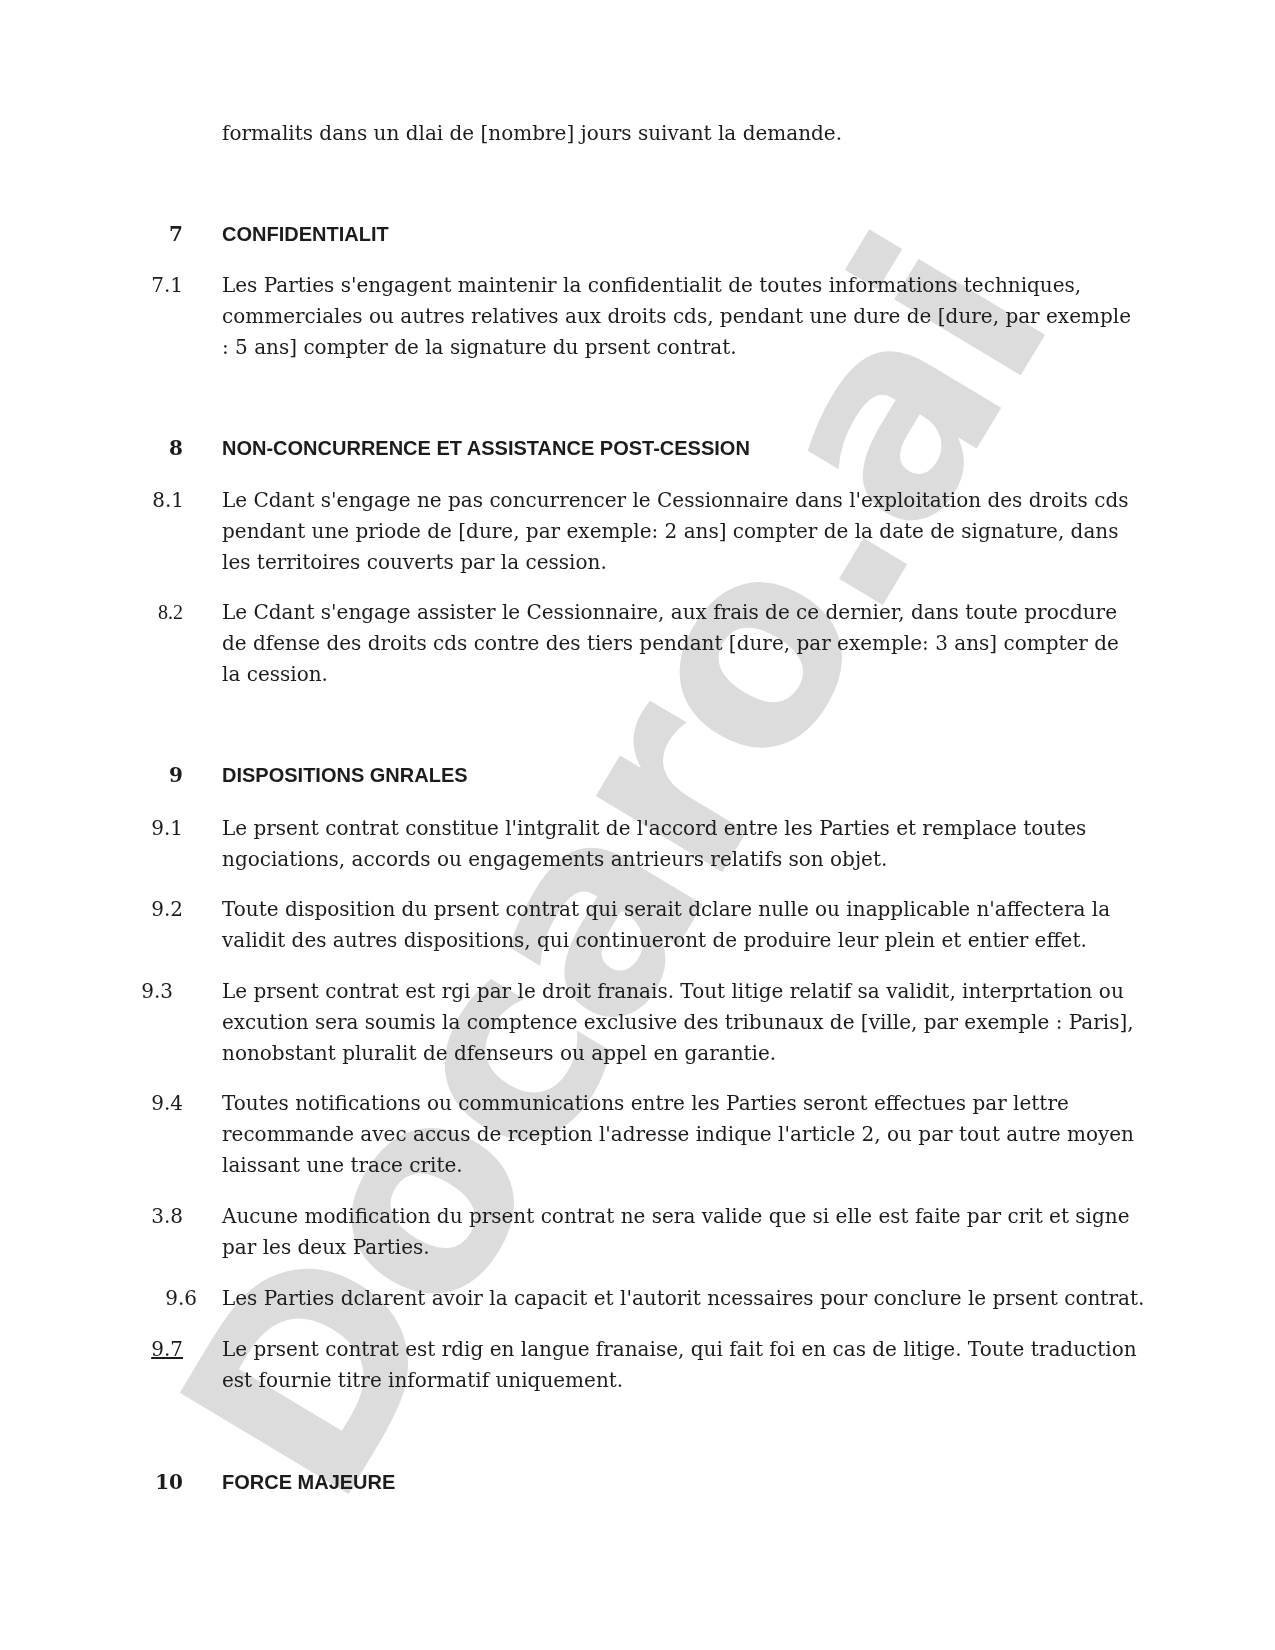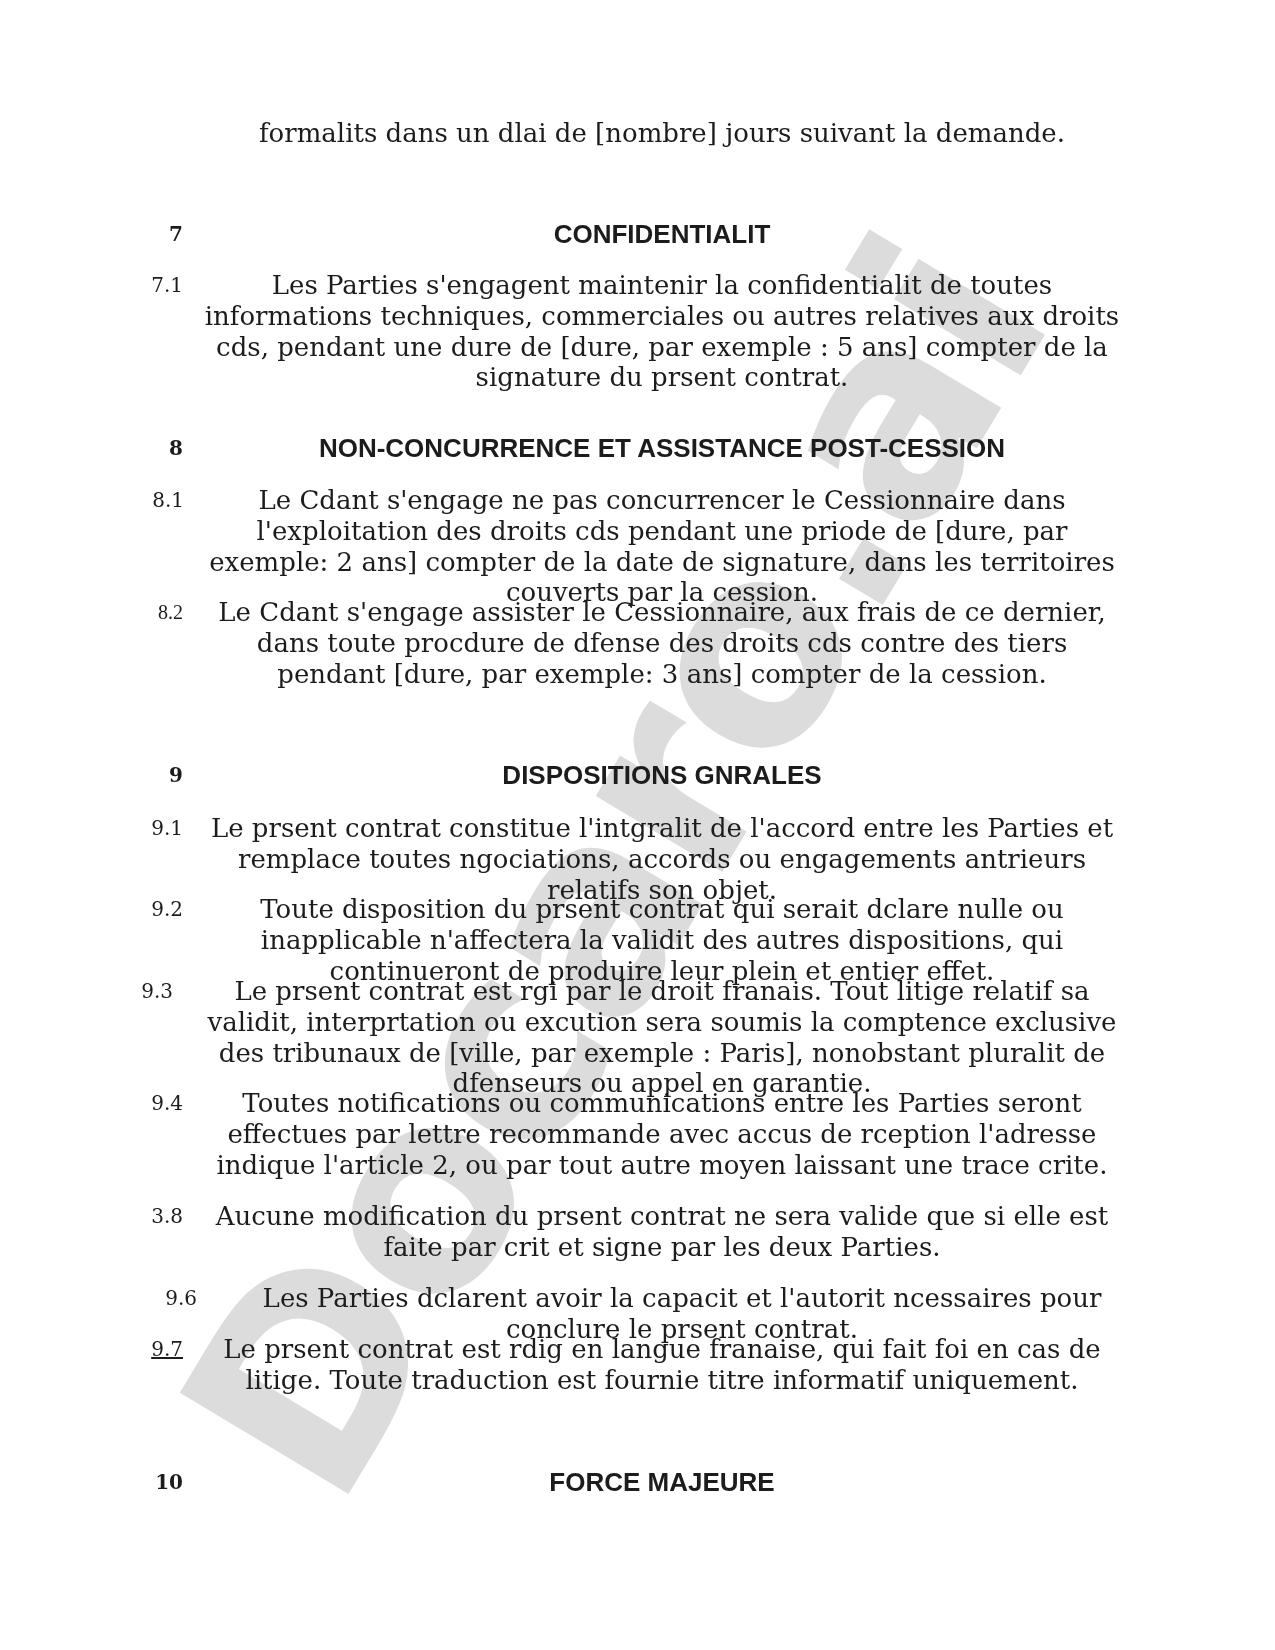"formalits dans un dlai de" .txt { font-size: 26px -> 20px; left: 202px -> 222px; text-align: center -> none }
